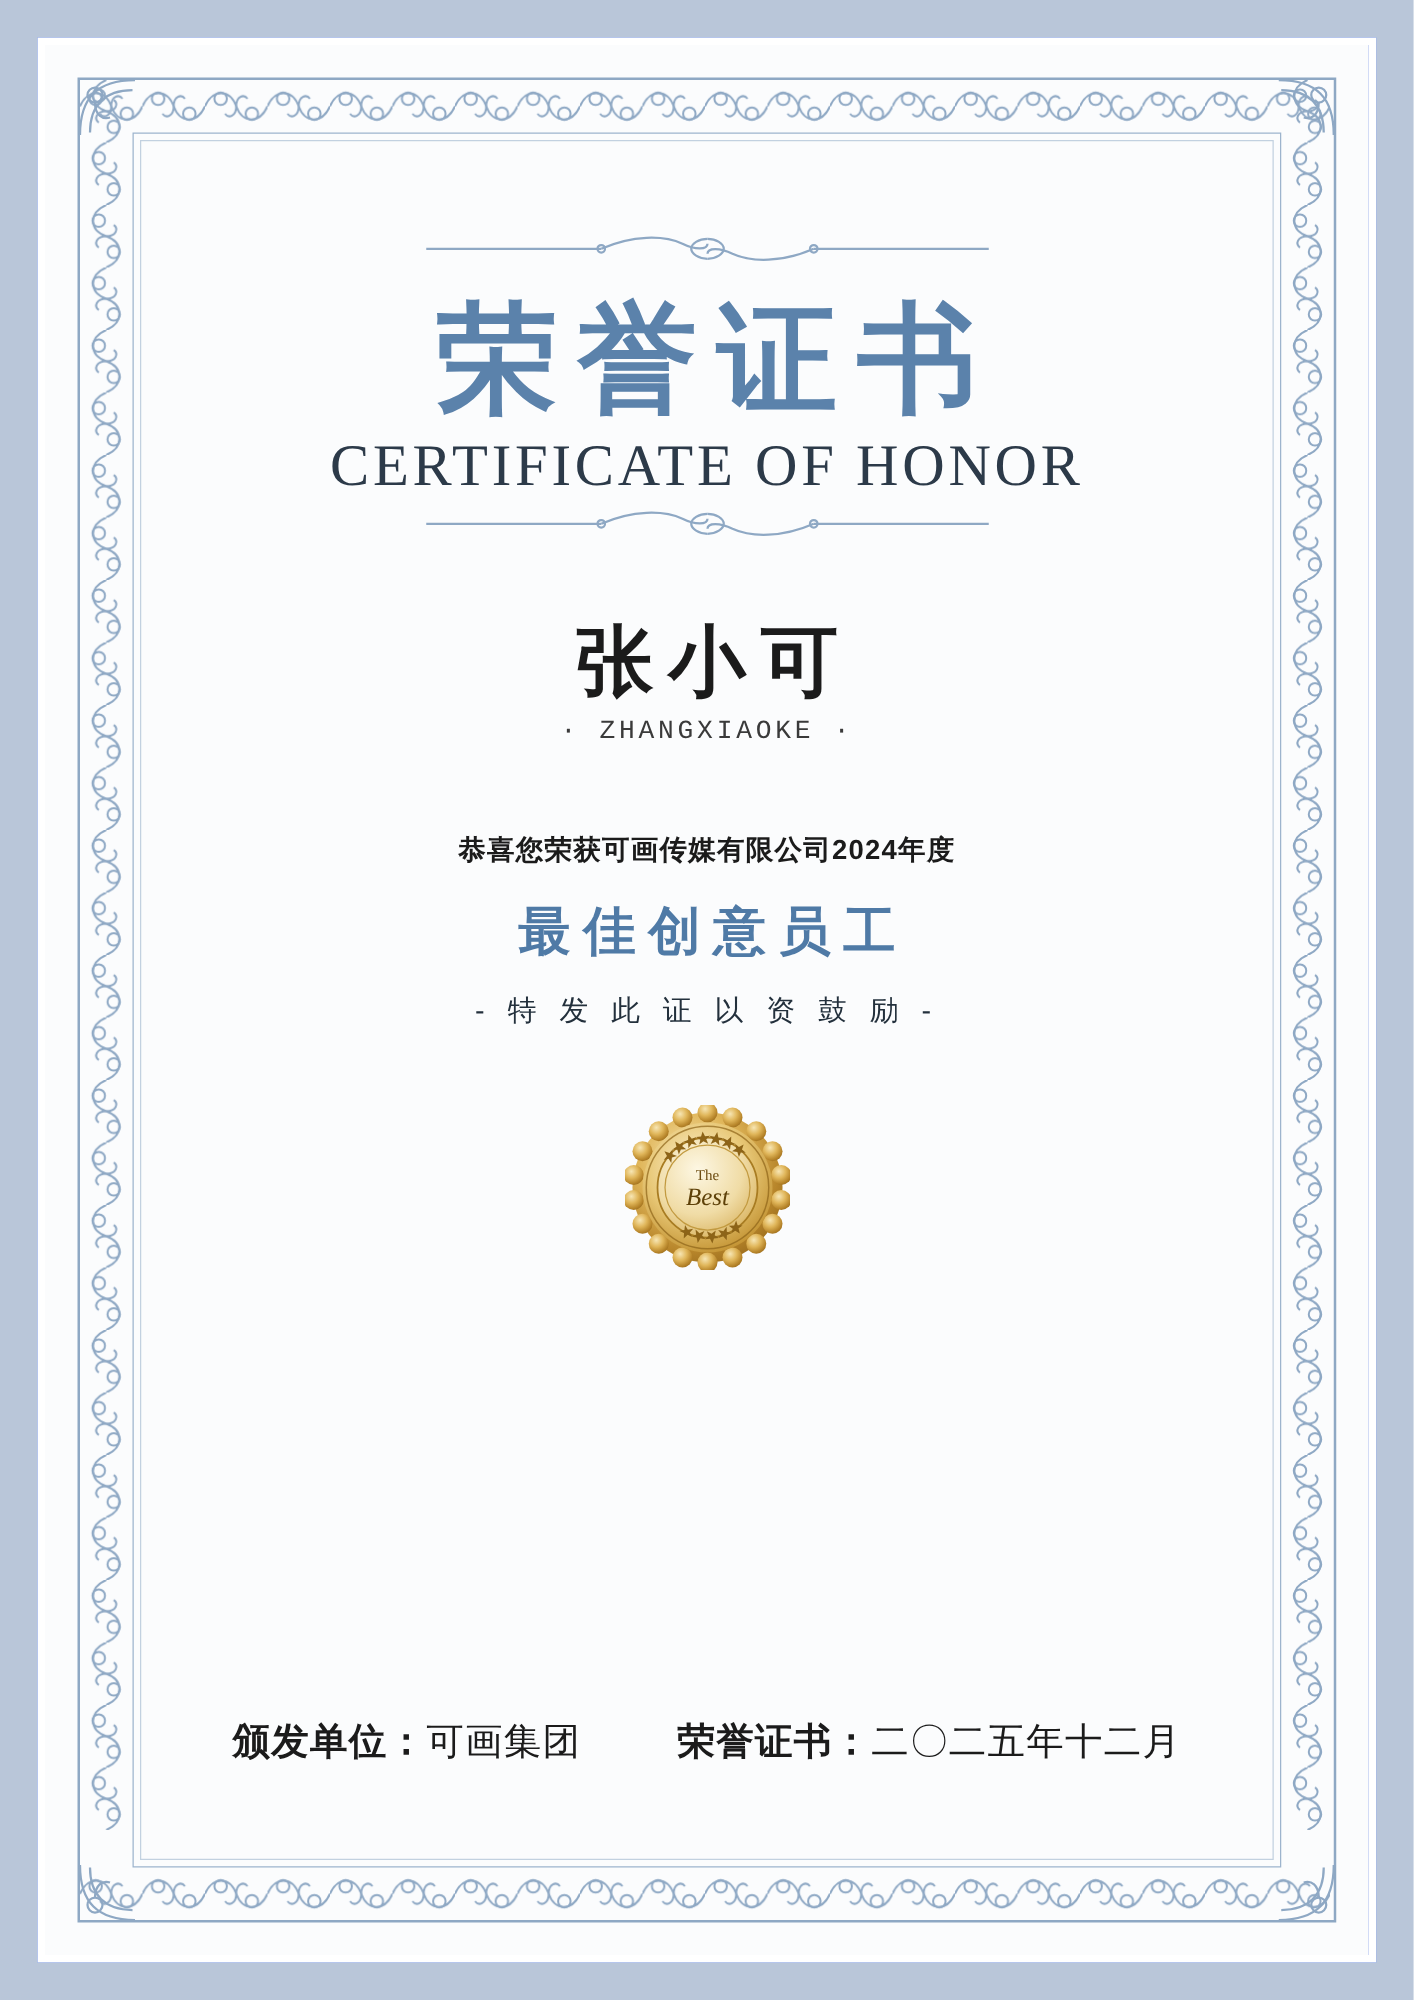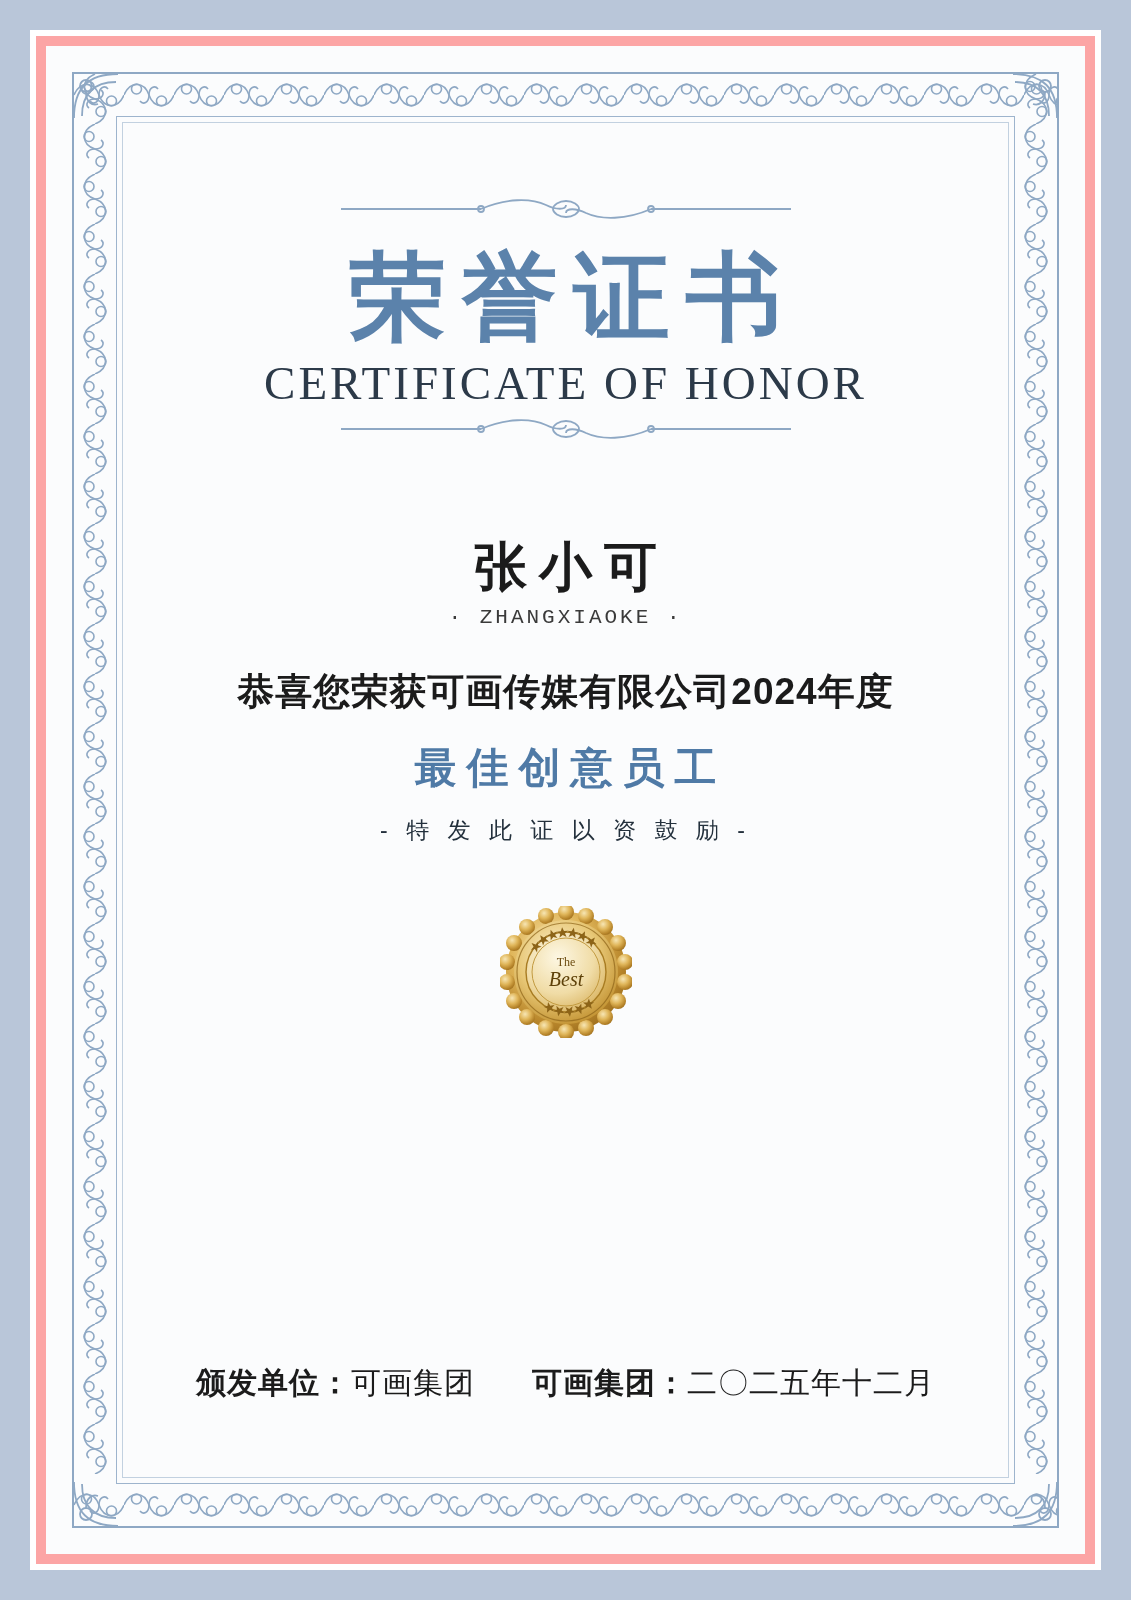"荣誉证书" .white-ring { background: #fca5a5 -> #1d4ed8; padding: 10px -> none }
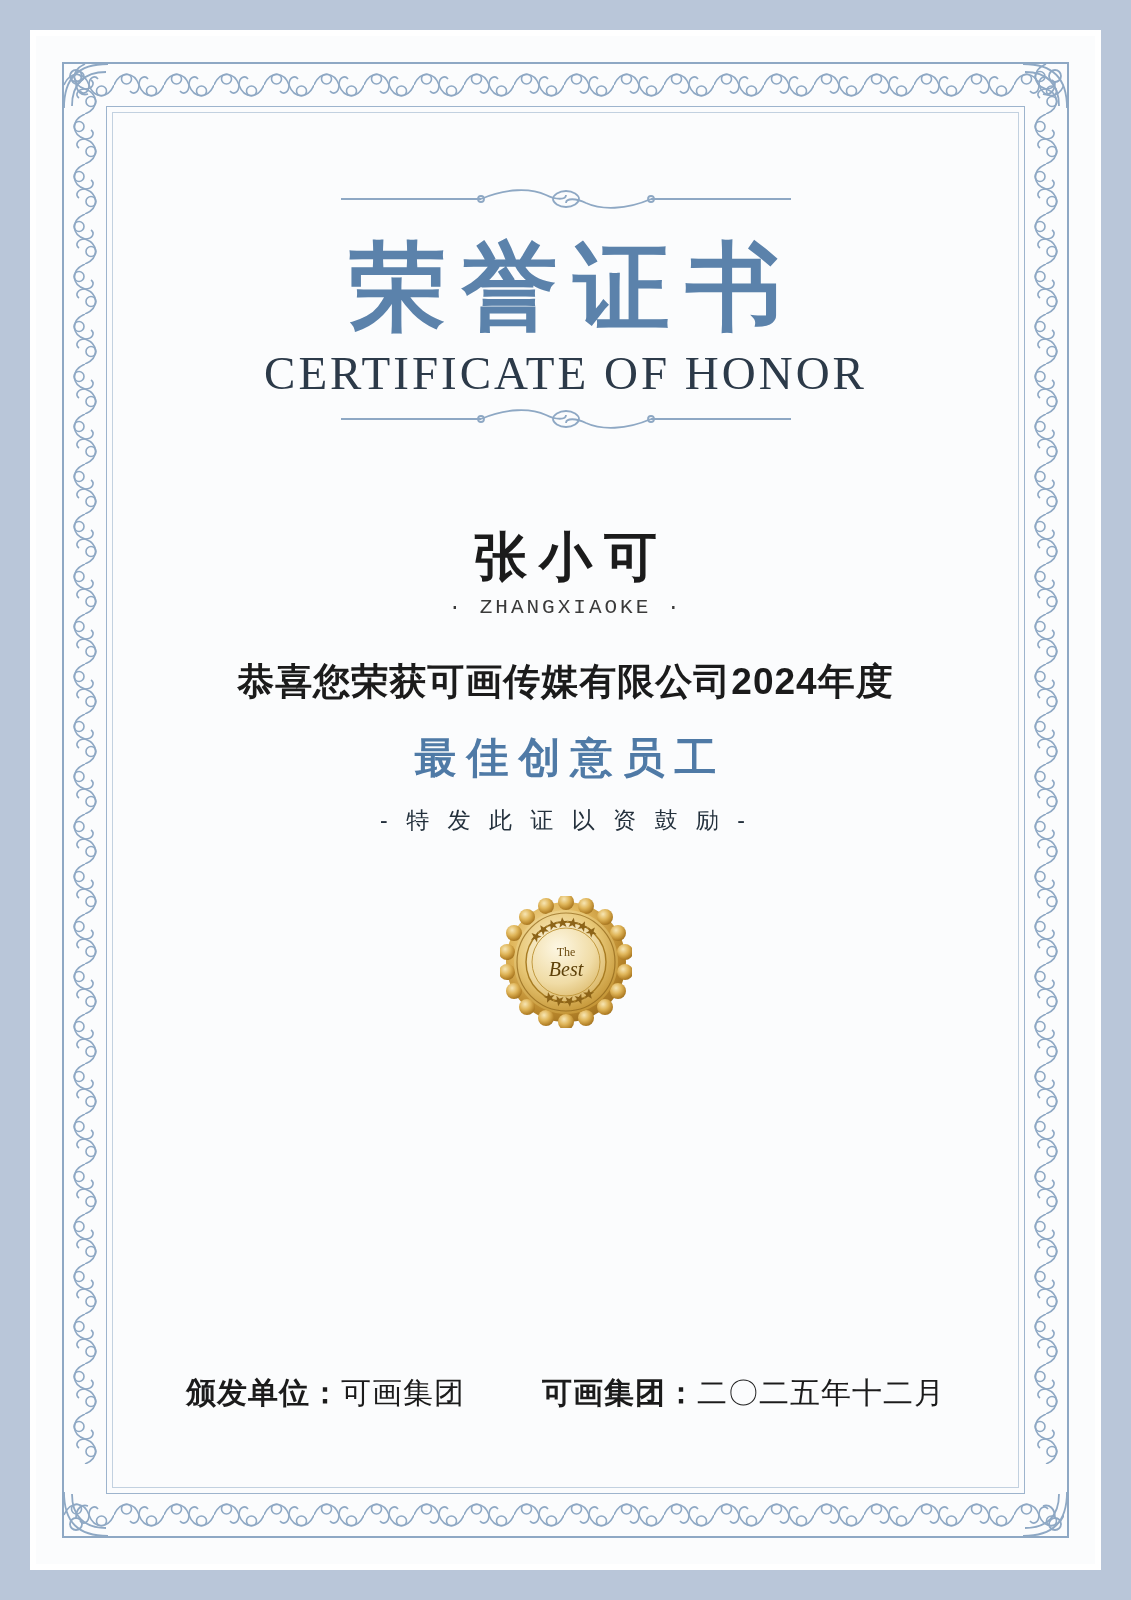"张小可" .recipient { font-size: 53px -> 62px; margin-top: 96px -> 64px }
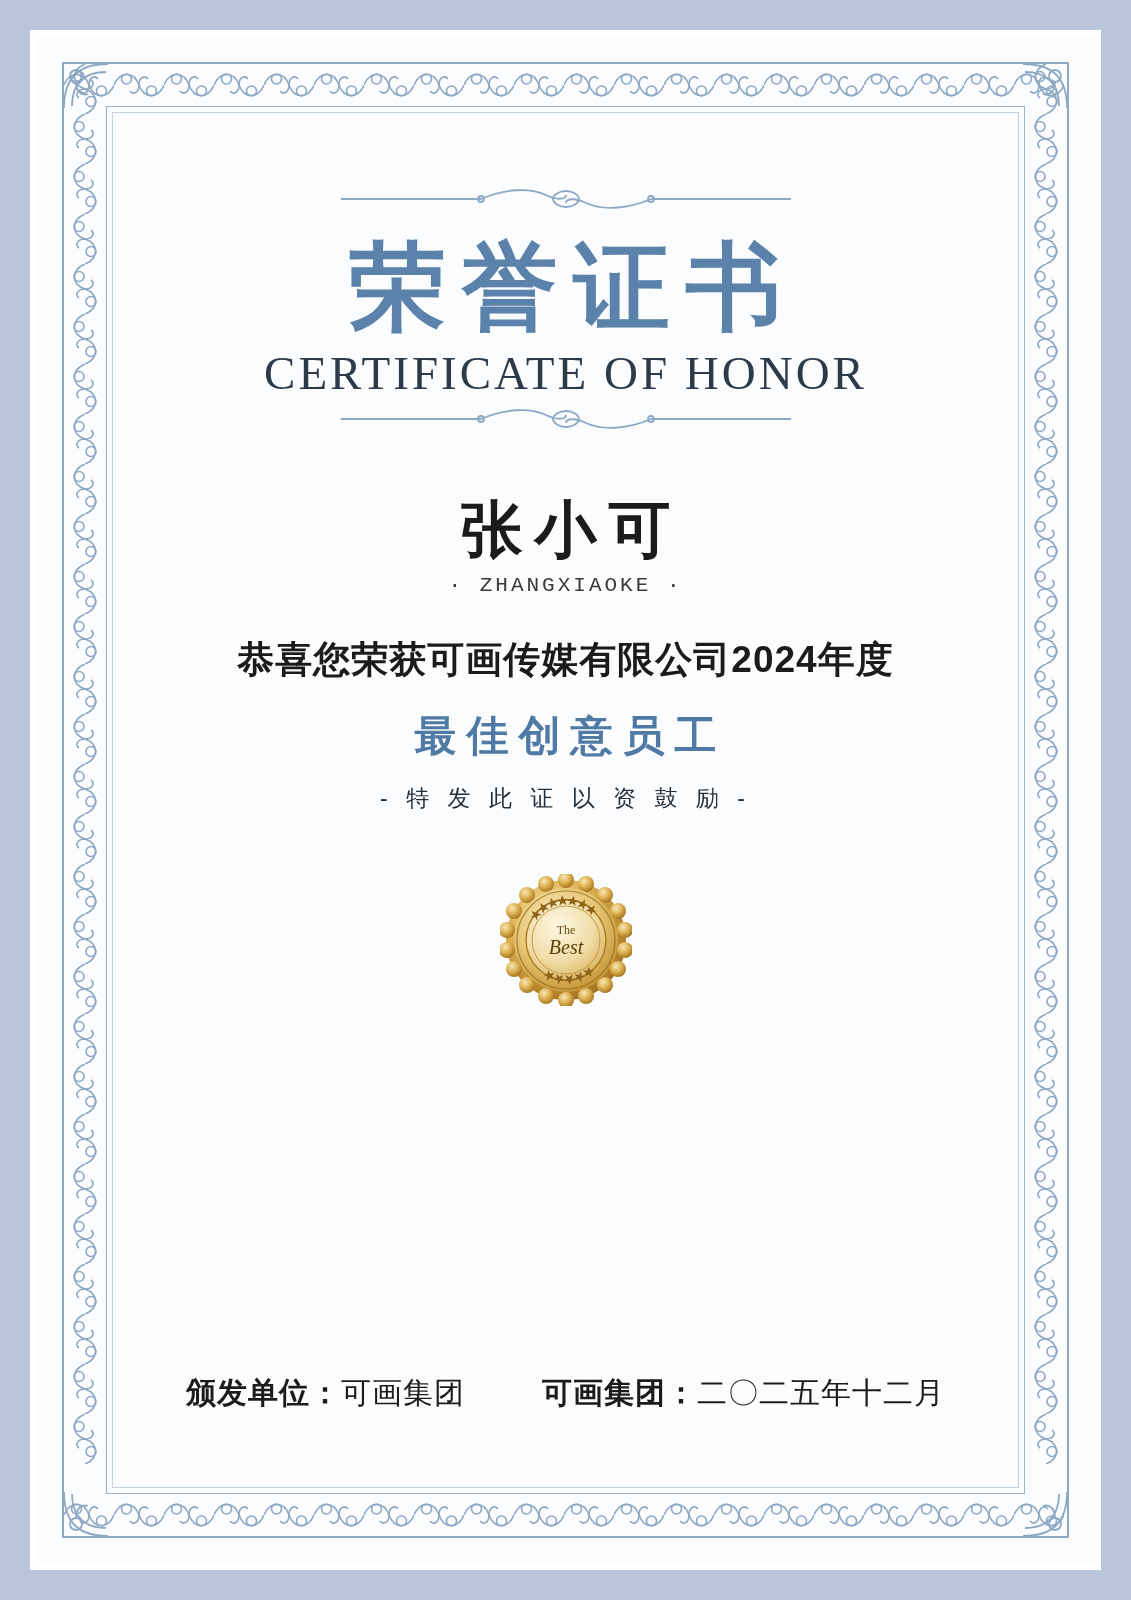"恭喜您荣获可画传媒有限公司2024年度" .congrats { font-size: 37px -> 22px; margin-top: 38px -> 68px }
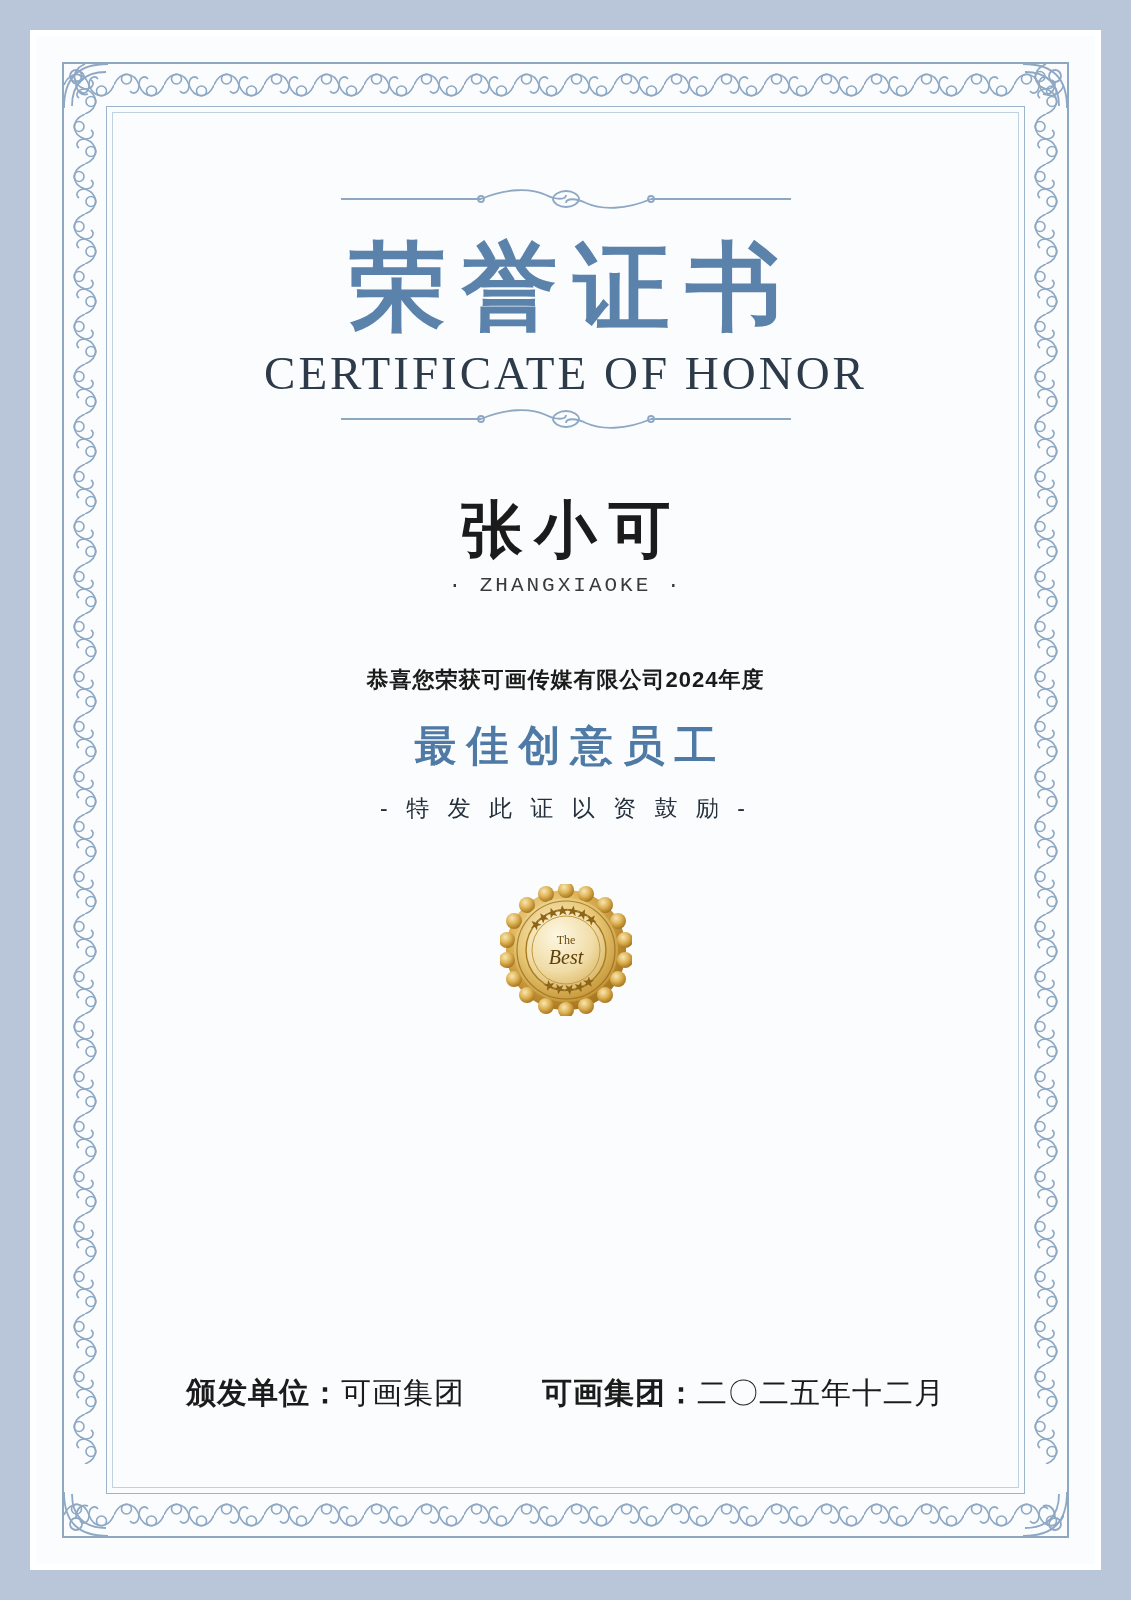"可画集团：" span.lbl { text: 可画集团 -> 荣誉证书 }
